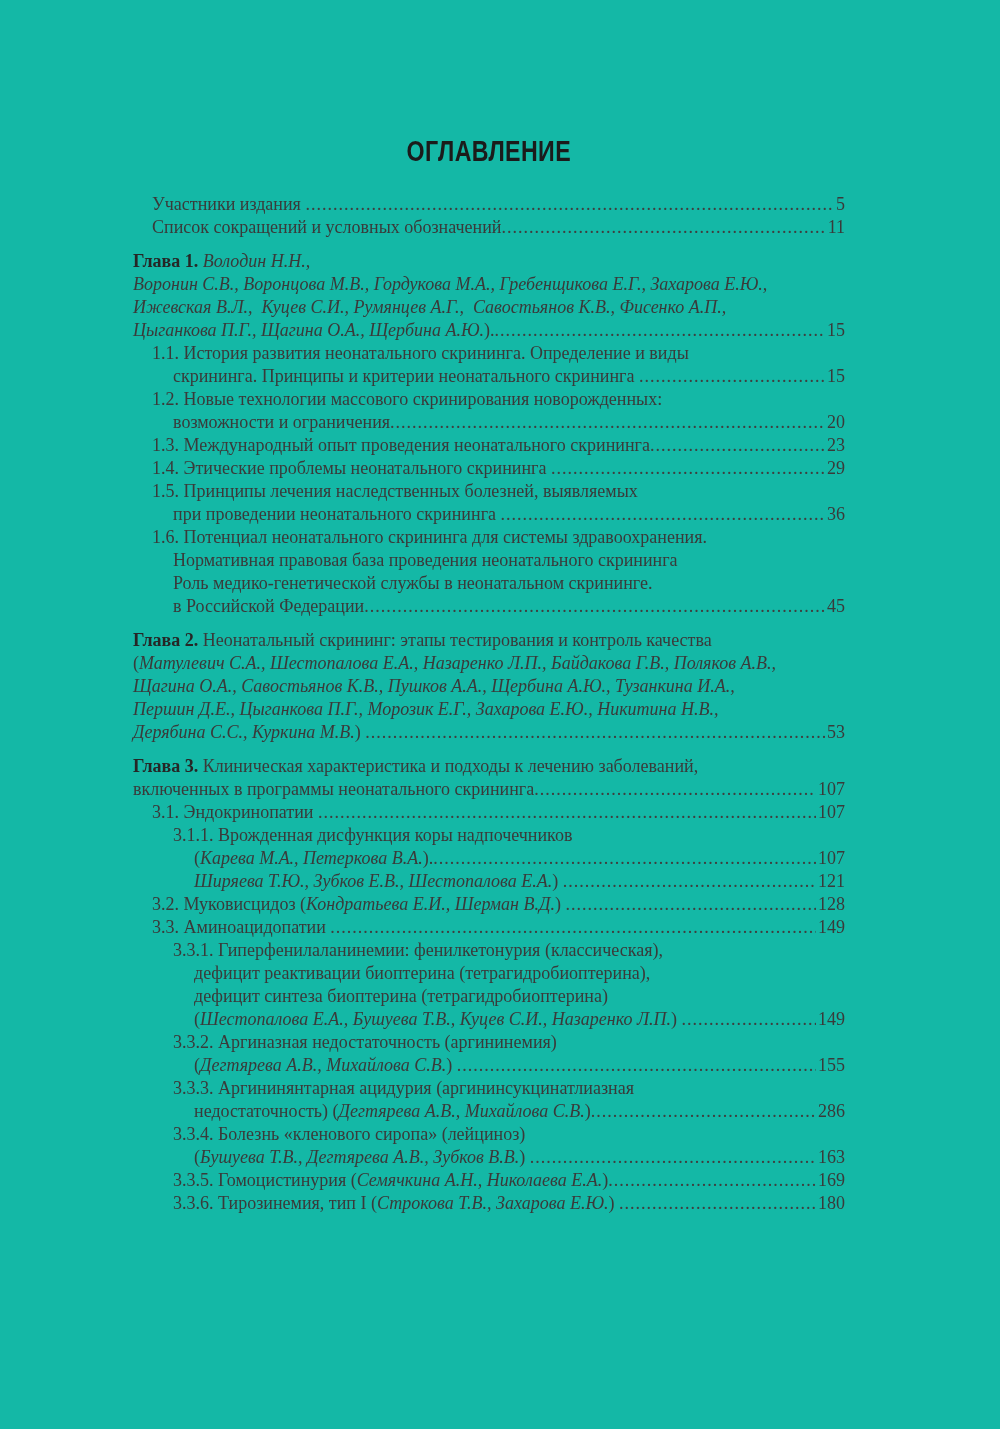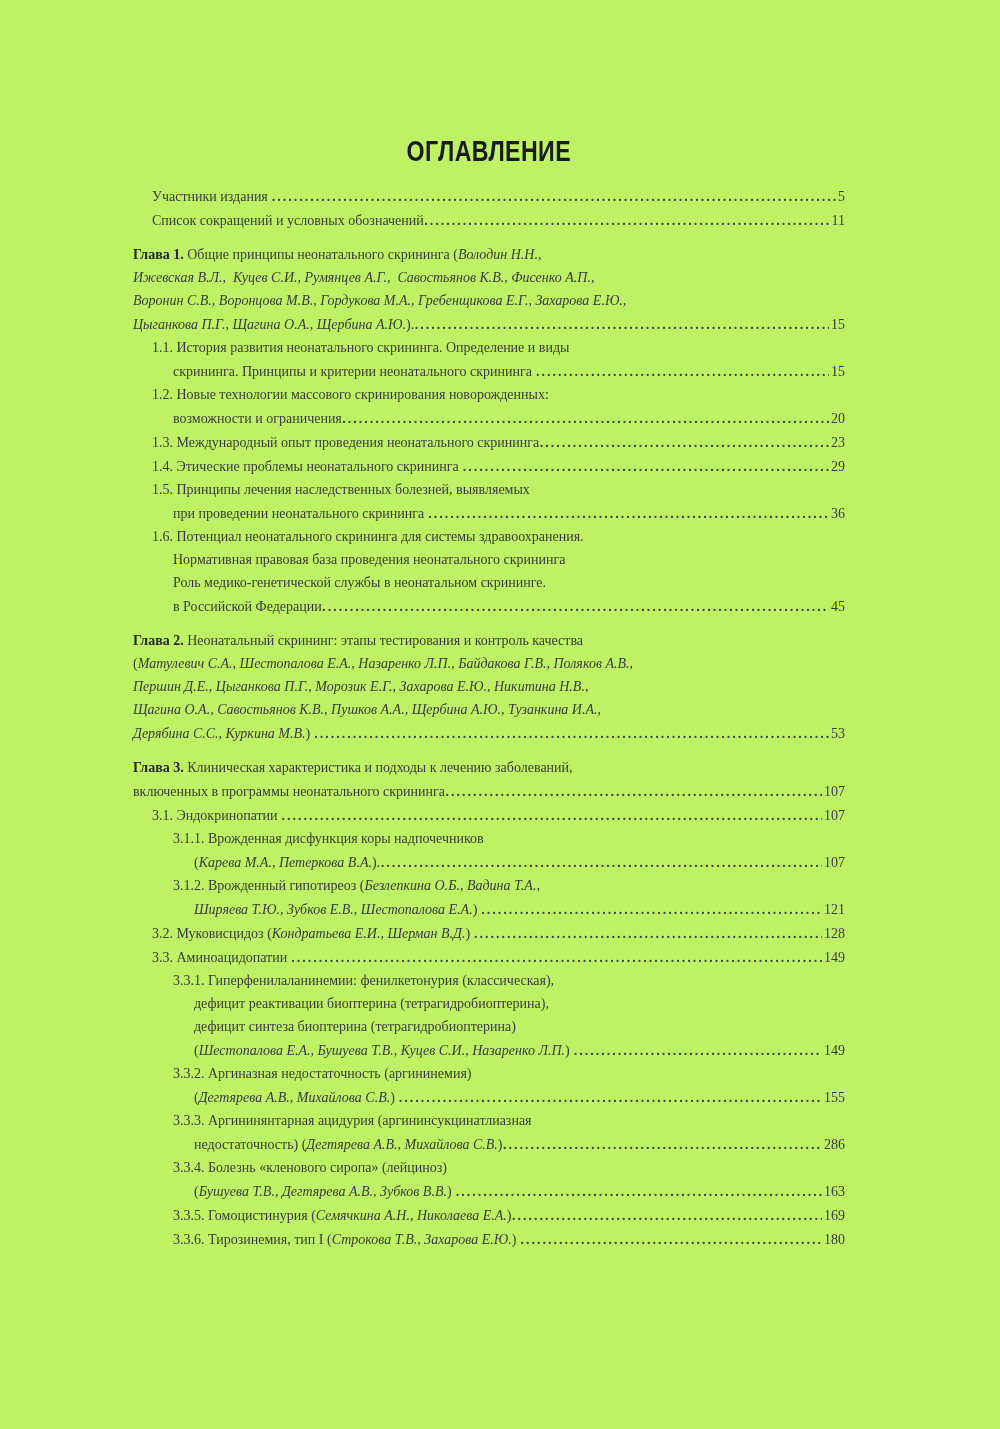"ОГЛАВЛЕНИЕ" .page { background: #bef264 -> #14b8a6 }
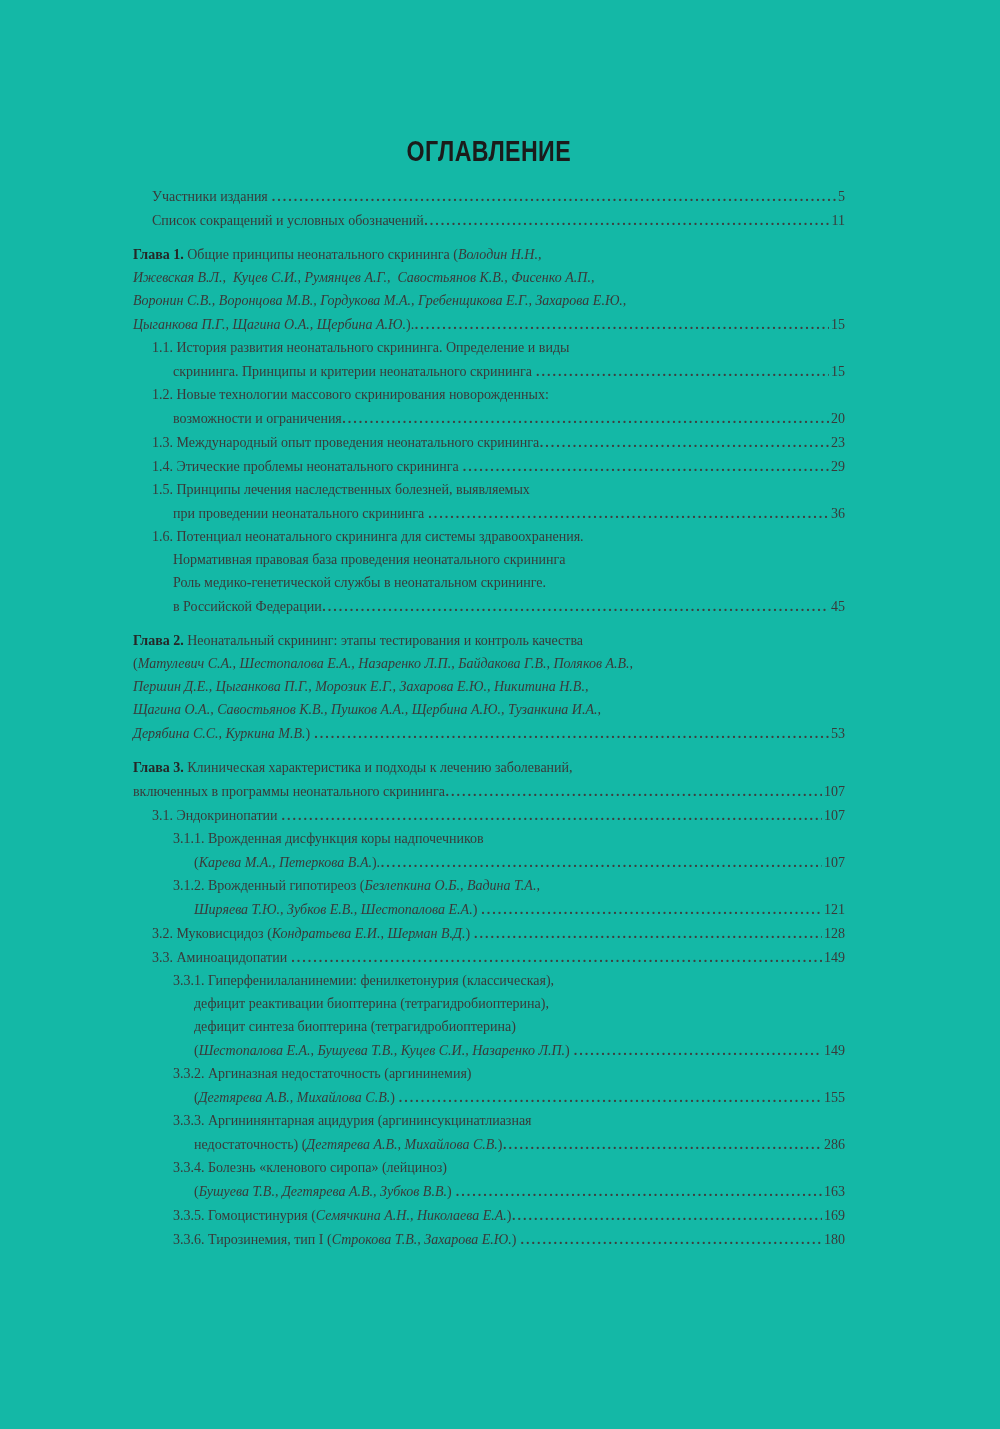"Участники издания" .toc { font-size: 14px -> 18px; margin-top: 18px -> 27px }
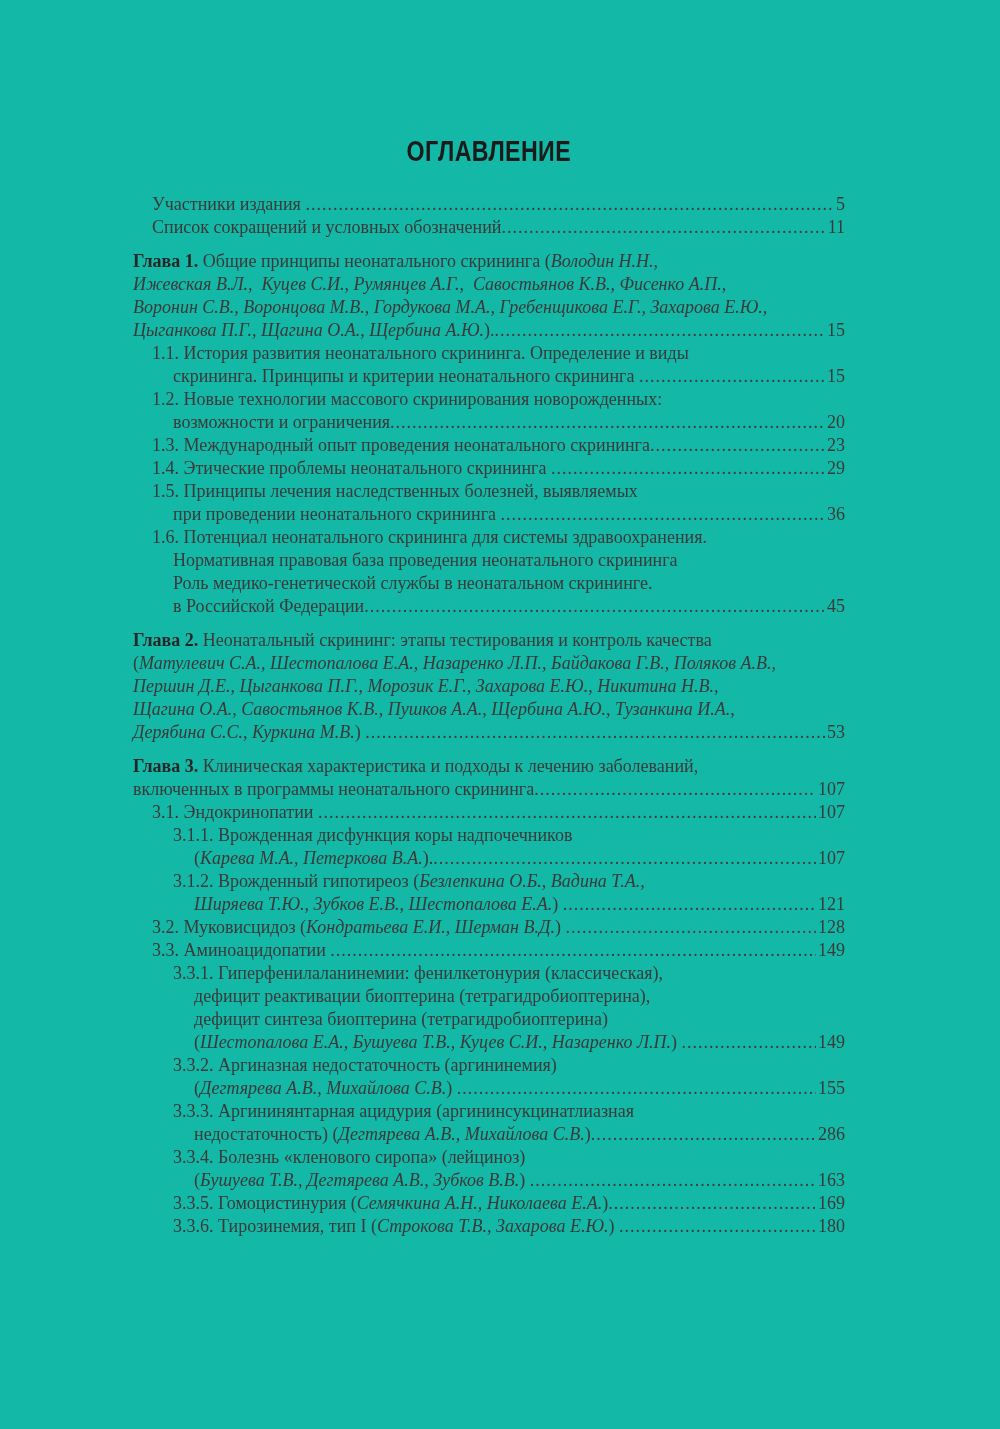"Общие принципы неонатального скрининга (" span.seg { html: <span>Общие принципы неонатального скрининга (</span> -> none }
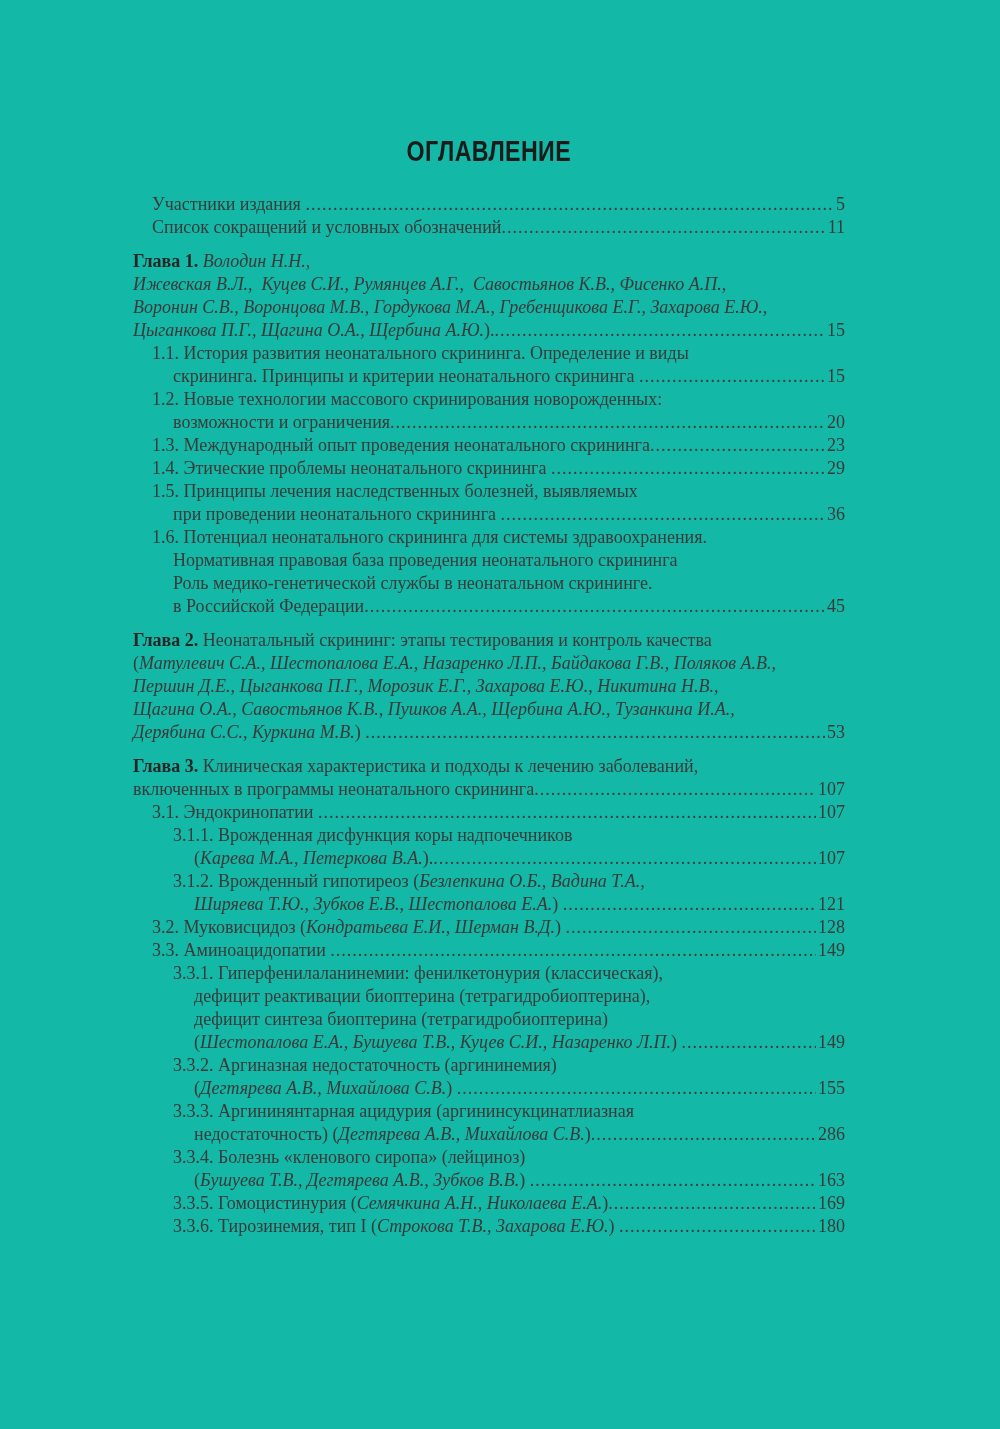"Ижевская В.Л., Куцев С.И., Румянцев" div.toc-line { order: before "Воронин С.В., Воронцова М.В., Гордукова" -> after "Воронин С.В., Воронцова М.В., Гордукова" }
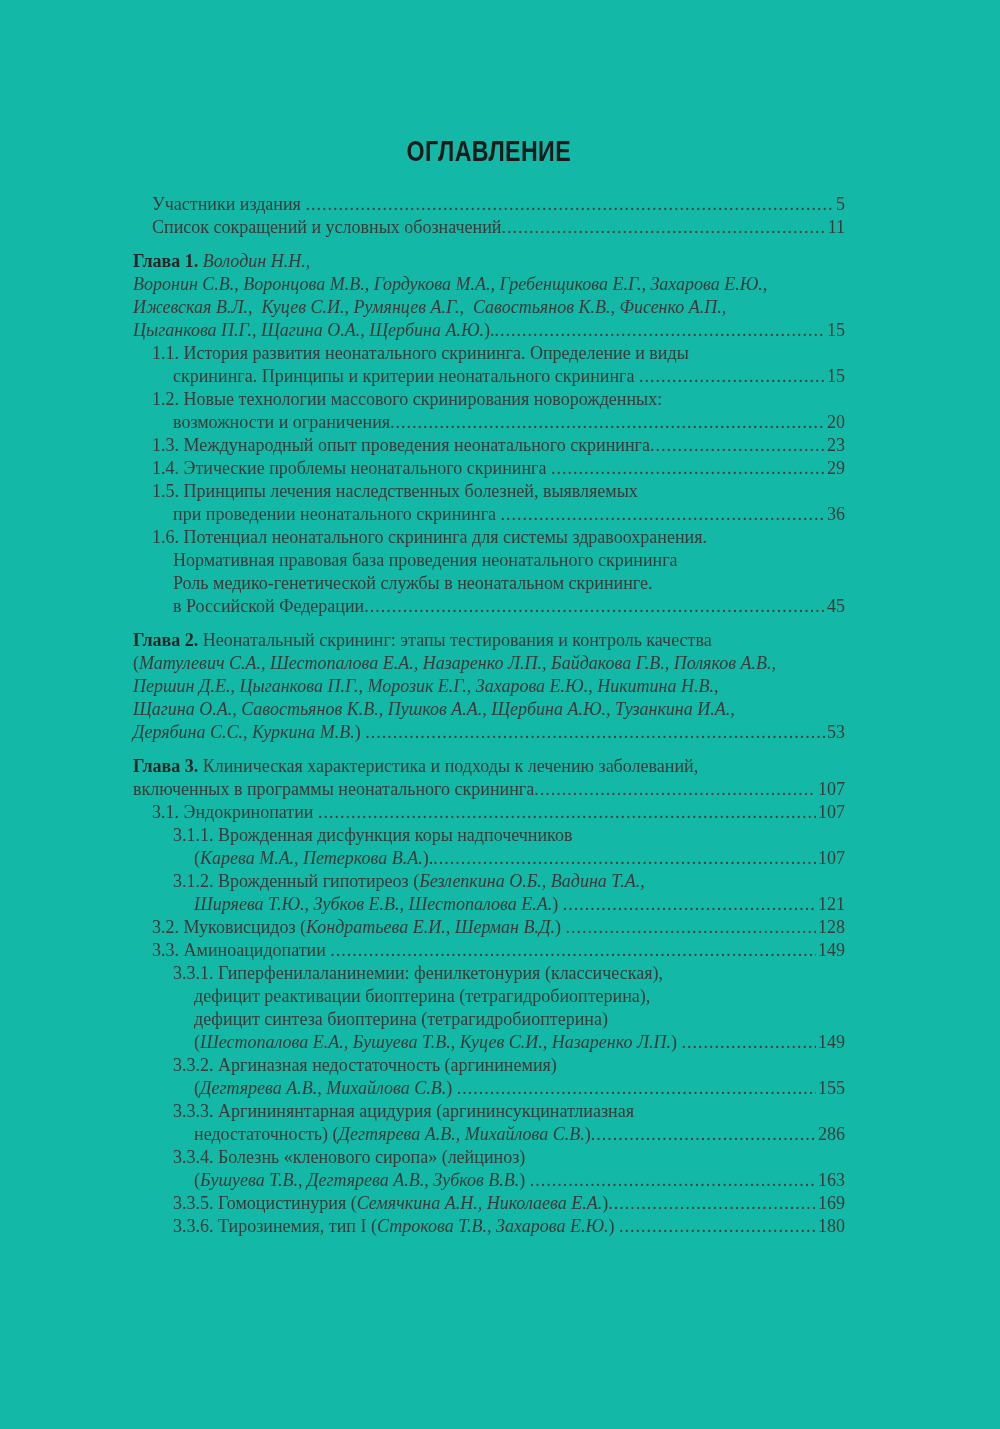"Першин Д.Е., Цыганкова П.Г., Морозик" div.toc-line { order: before "Щагина О.А., Савостьянов К.В., Пушков" -> after "Щагина О.А., Савостьянов К.В., Пушков" }
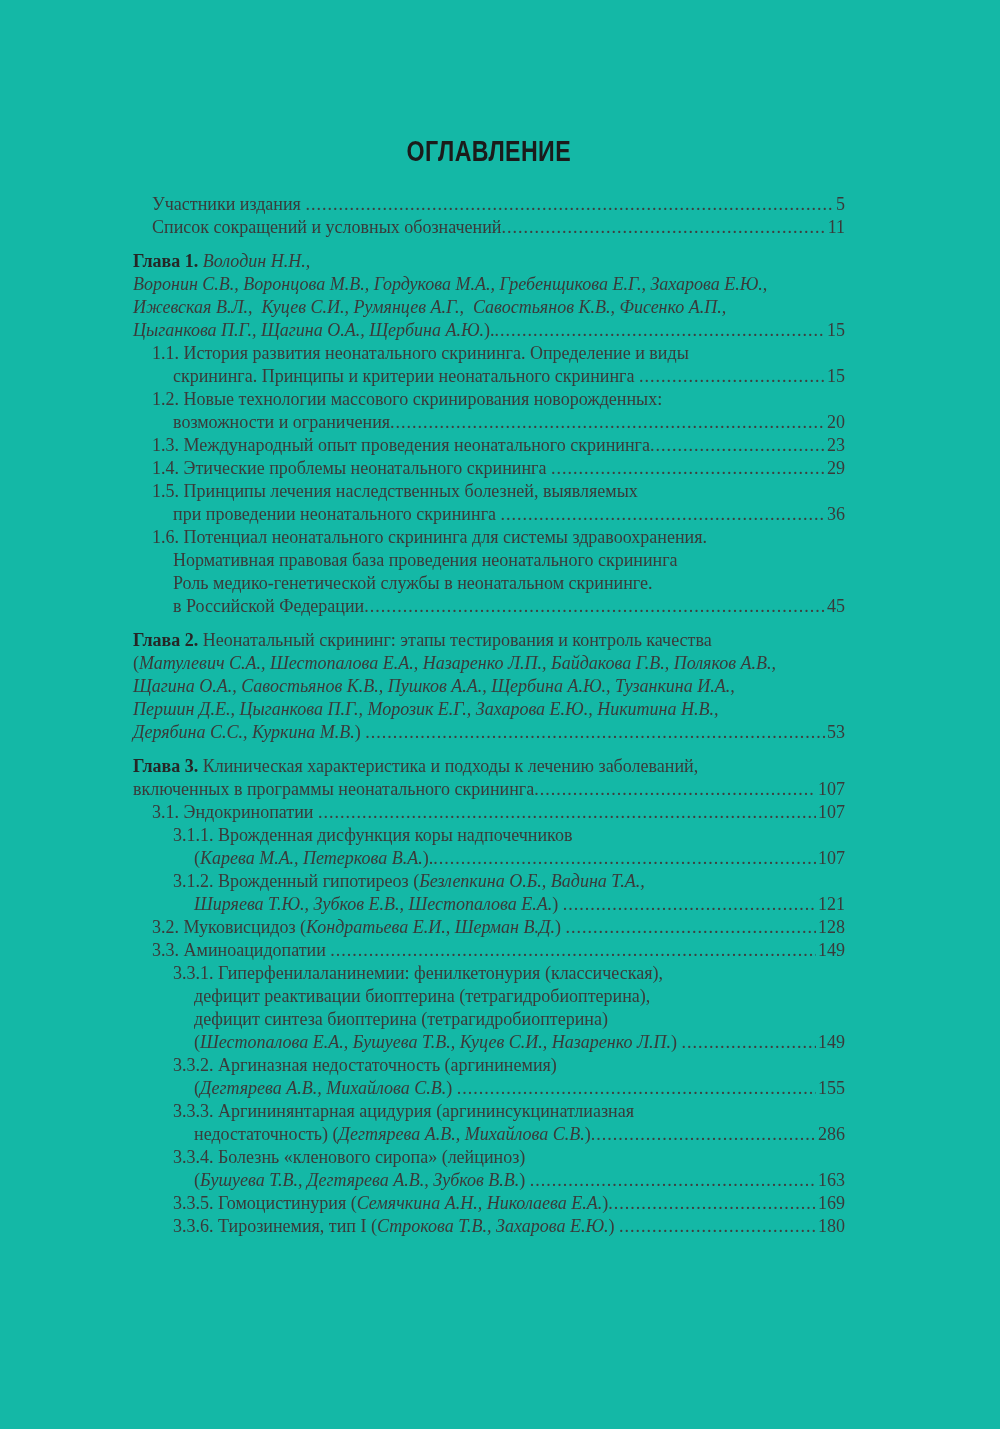"3.1.2. Врожденный гипотиреоз (" div.toc-line { html: <div> <span>3.1.2. Врожденный гипотиреоз (</span> <span>Безлепкина О.Б., Вадина Т.А.,</span> </div> -> none }
